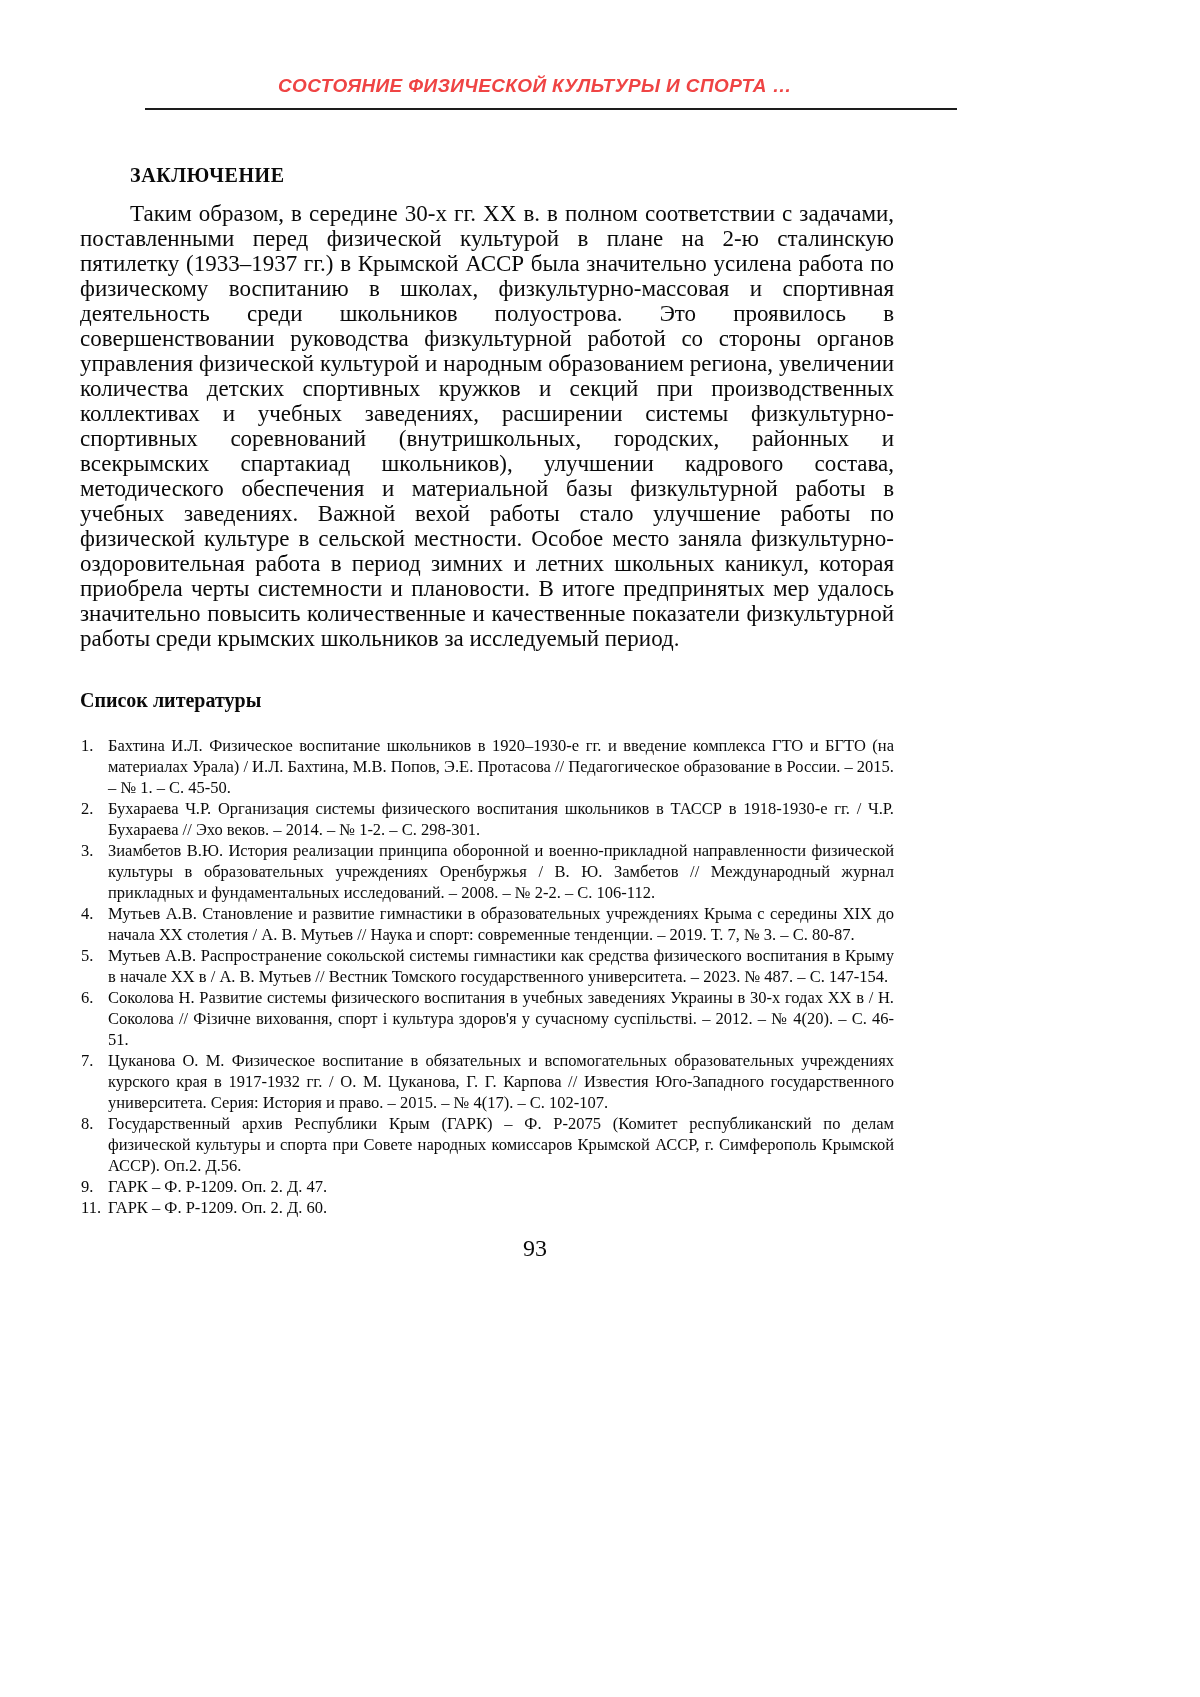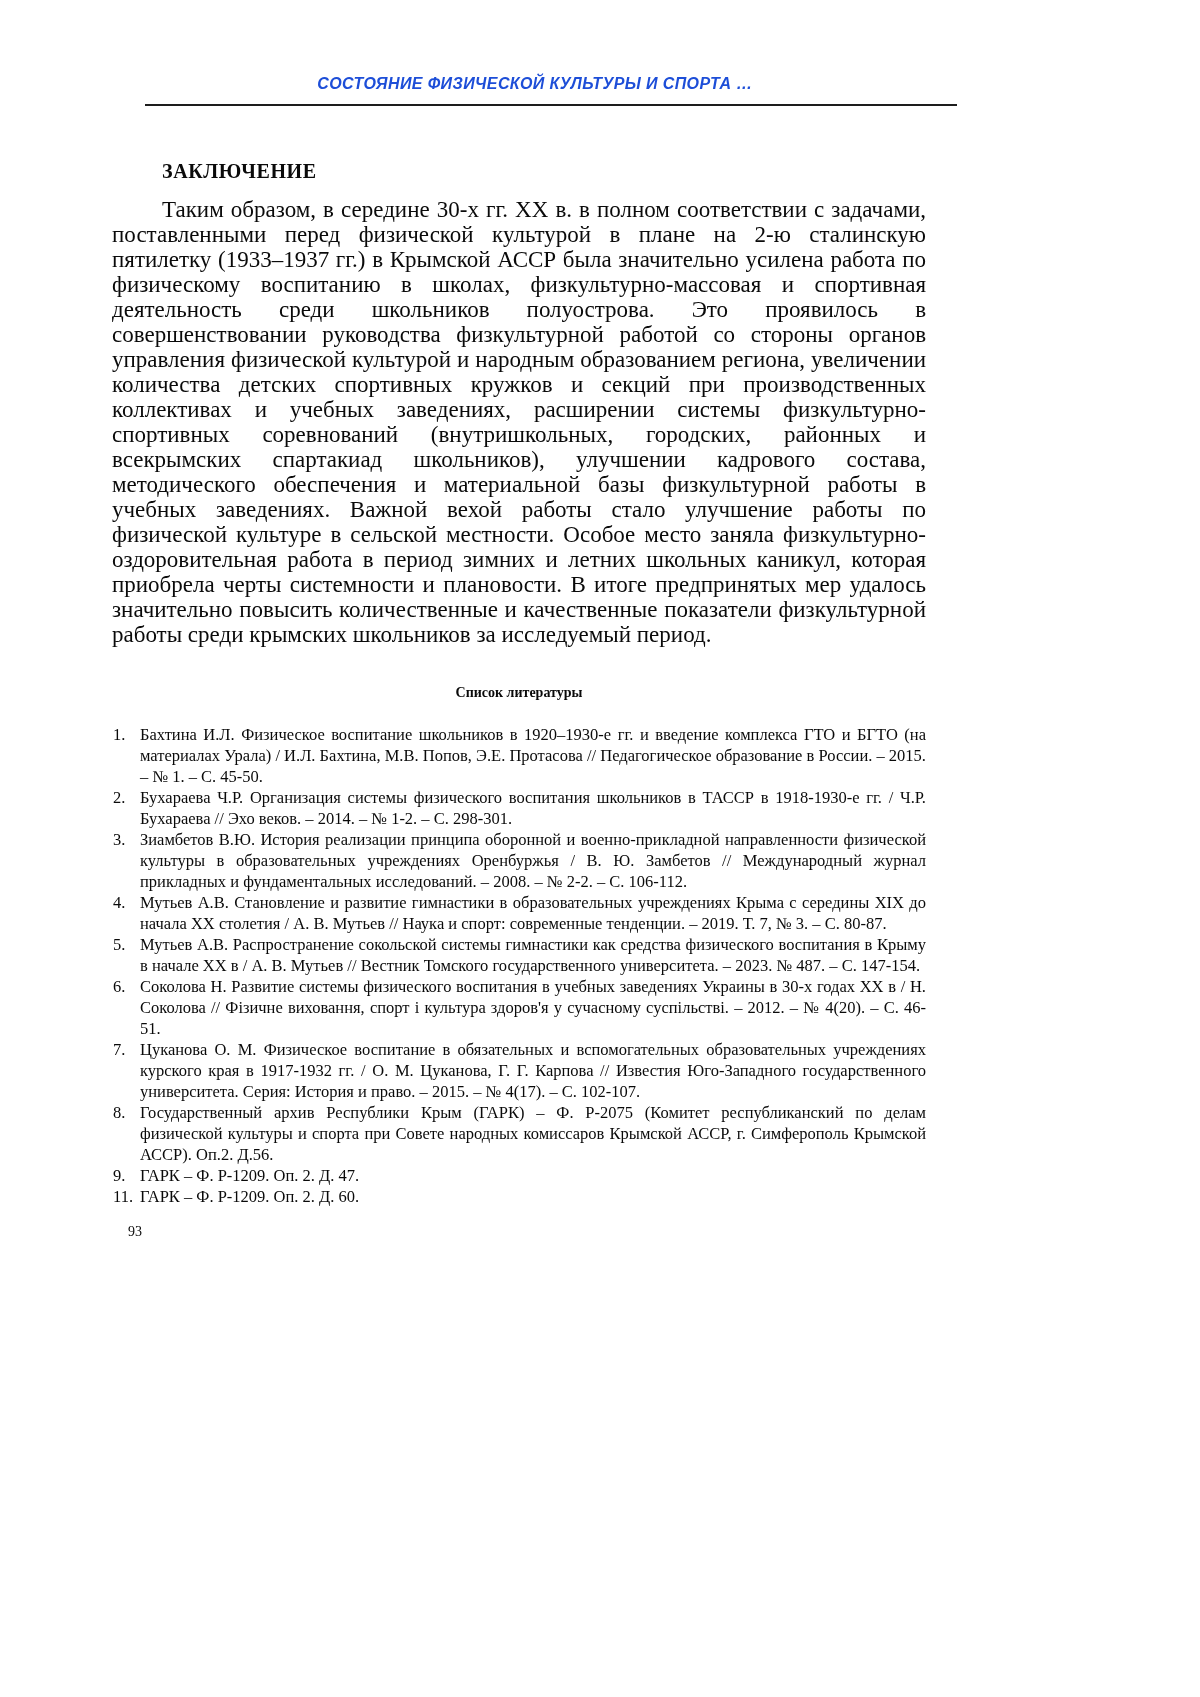"СОСТОЯНИЕ ФИЗИЧЕСКОЙ КУЛЬТУРЫ И СПОРТА" .running-title { color: #1d4ed8 -> #ef4444; font-size: 16px -> 19px }
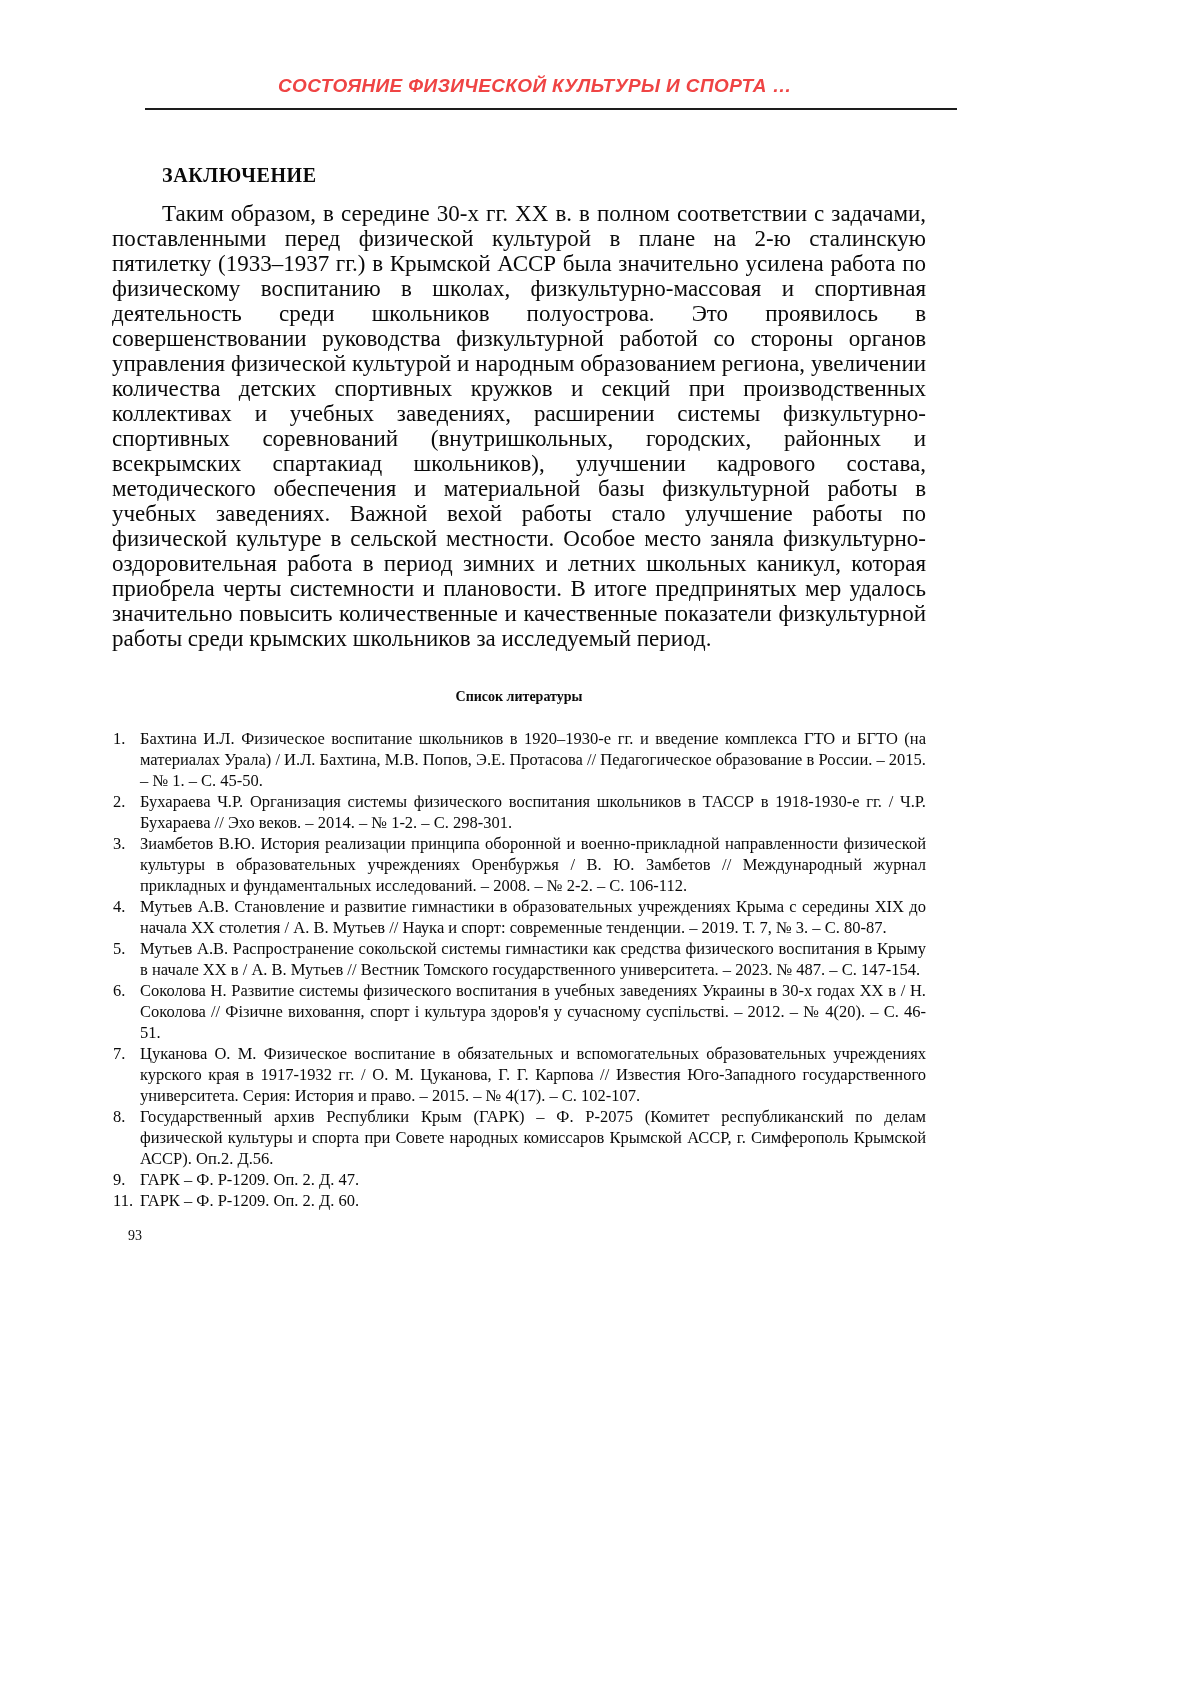"ЗАКЛЮЧЕНИЕ" .content { margin-left: 112px -> 80px }
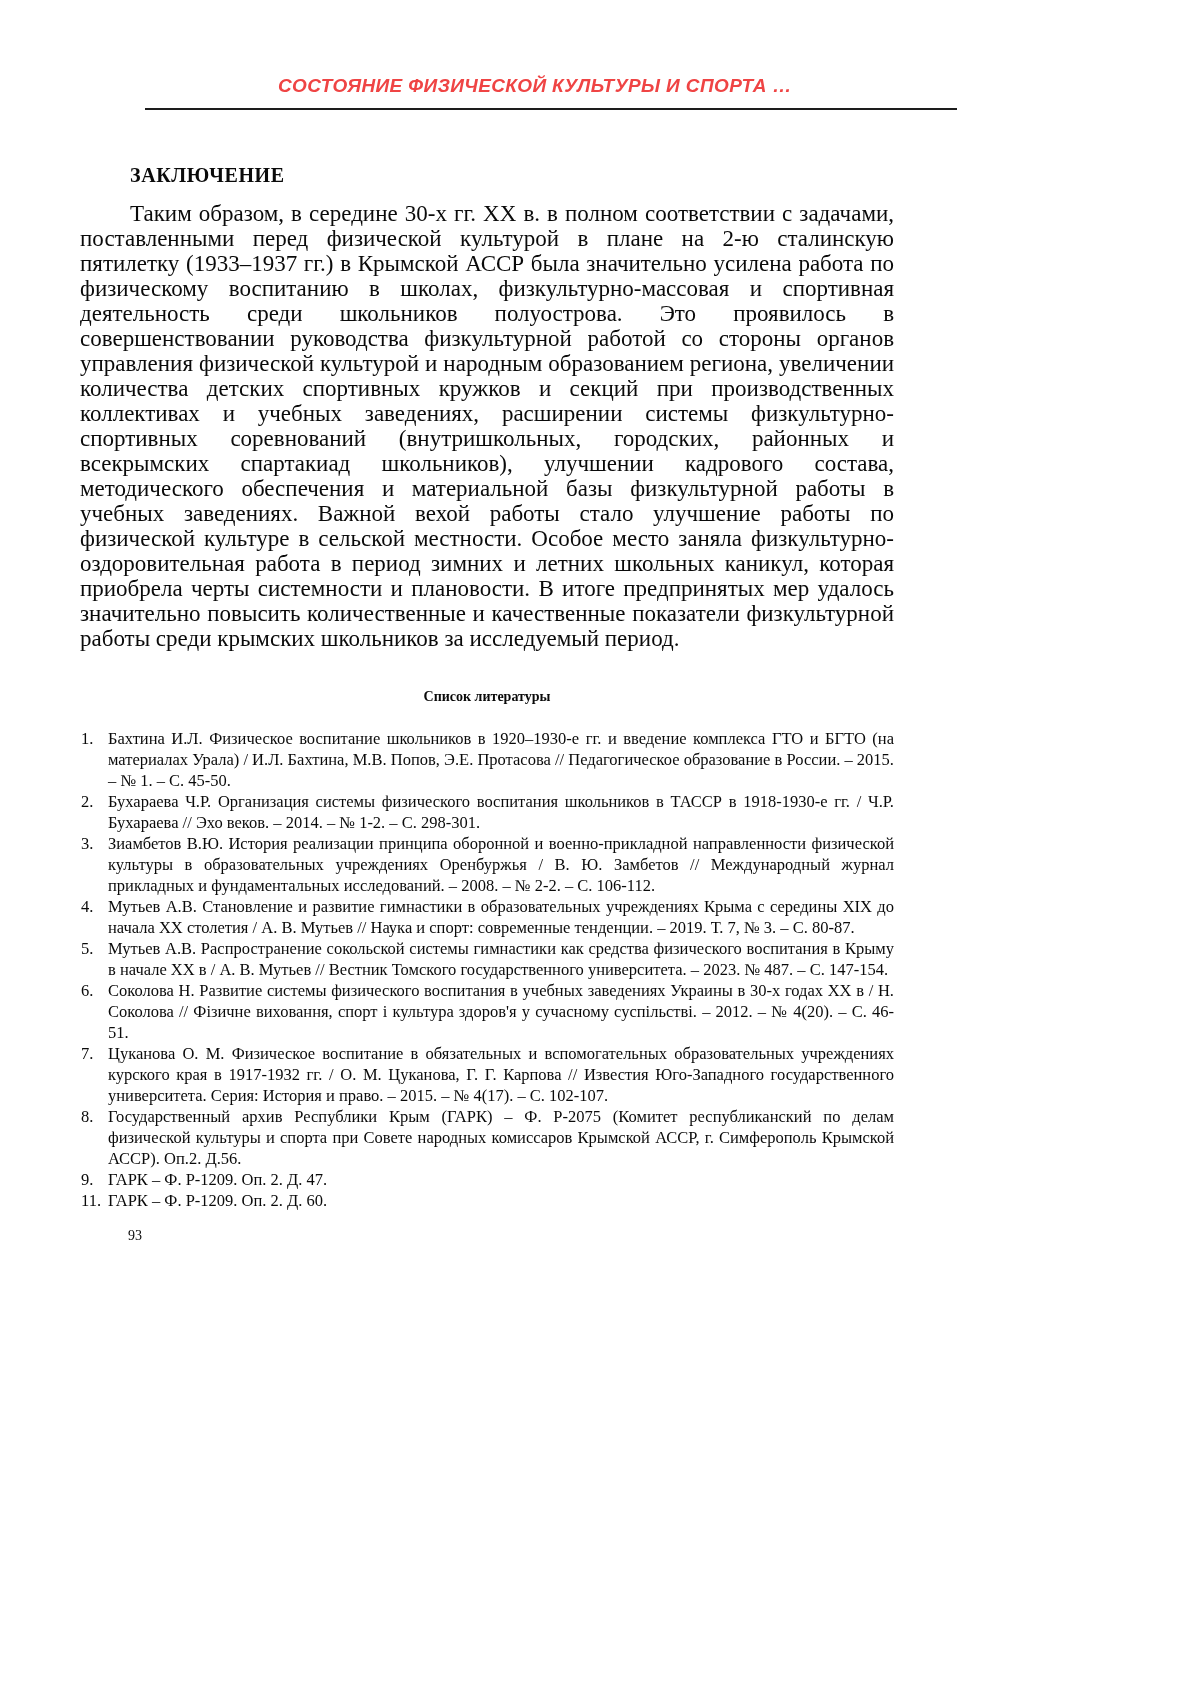"Список литературы" .references-heading { font-size: 14px -> 20px; text-align: center -> left }
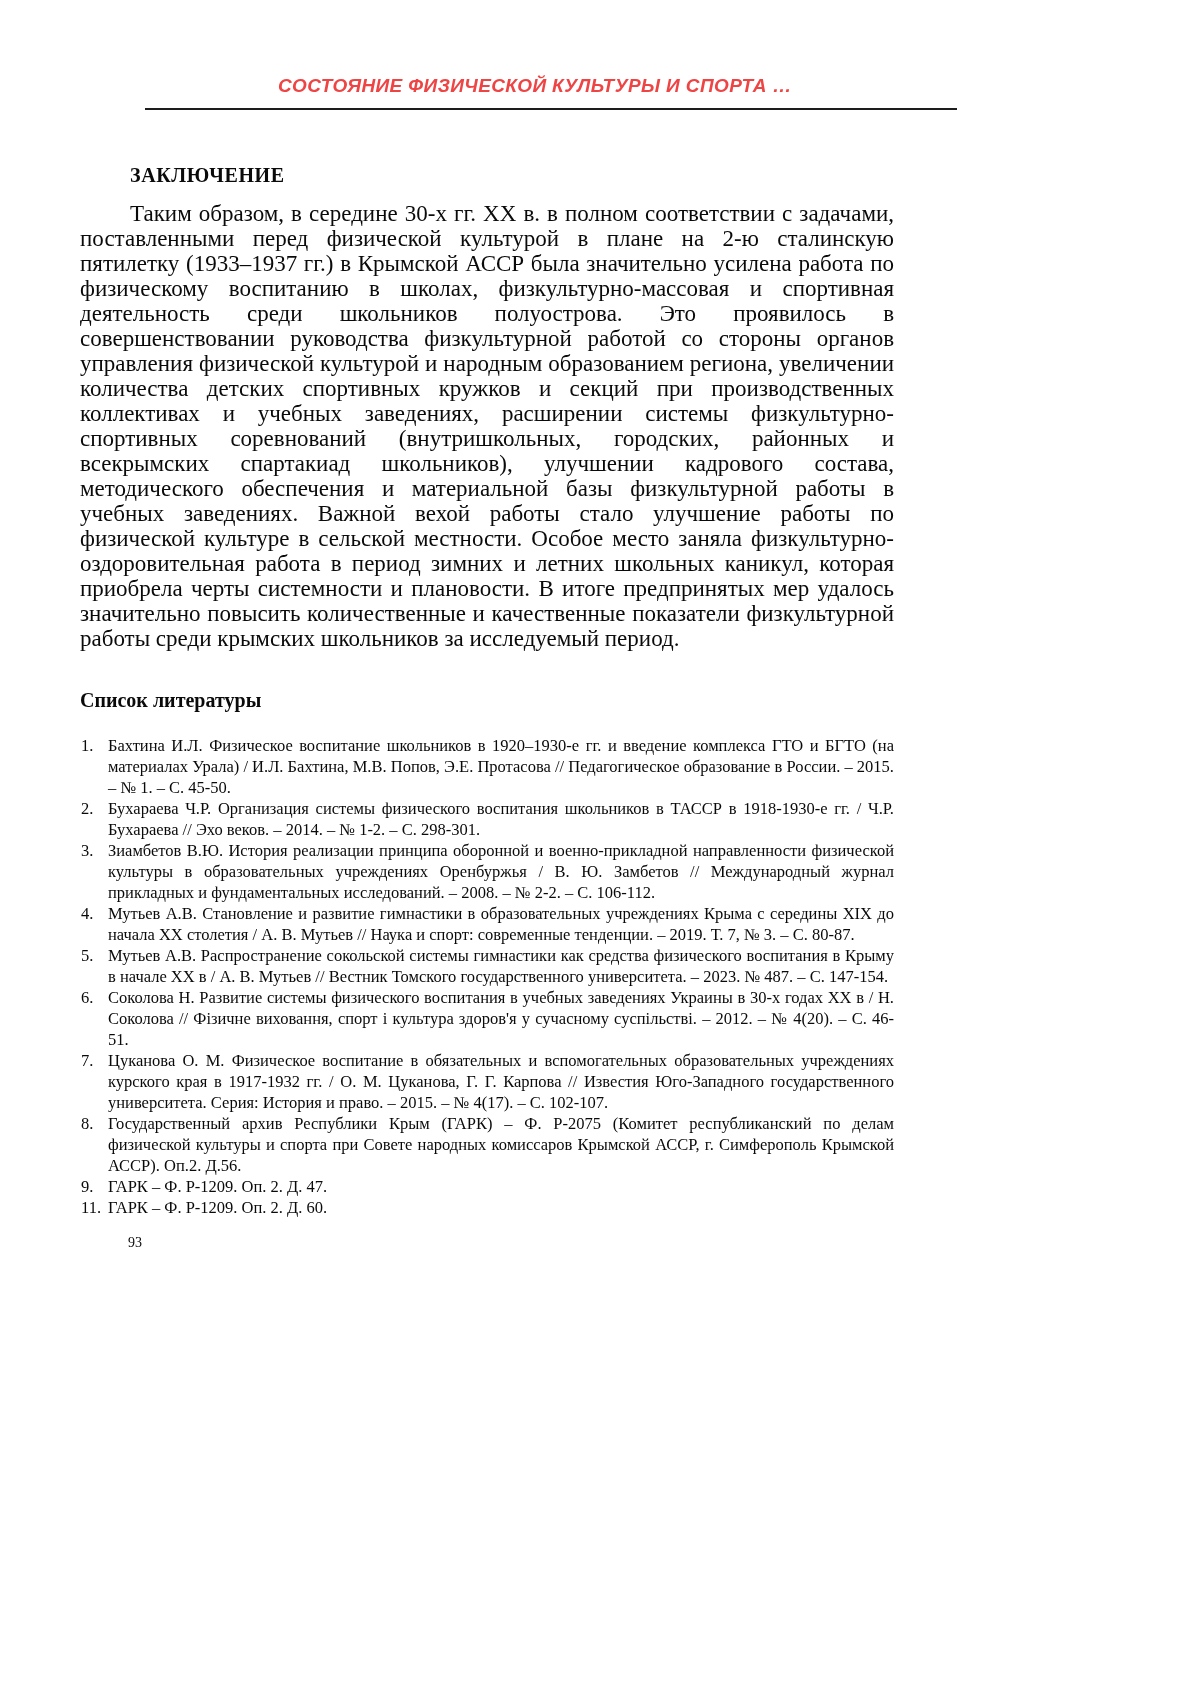"93" .page-number { font-size: 14px -> 24px; text-align: none -> center }
